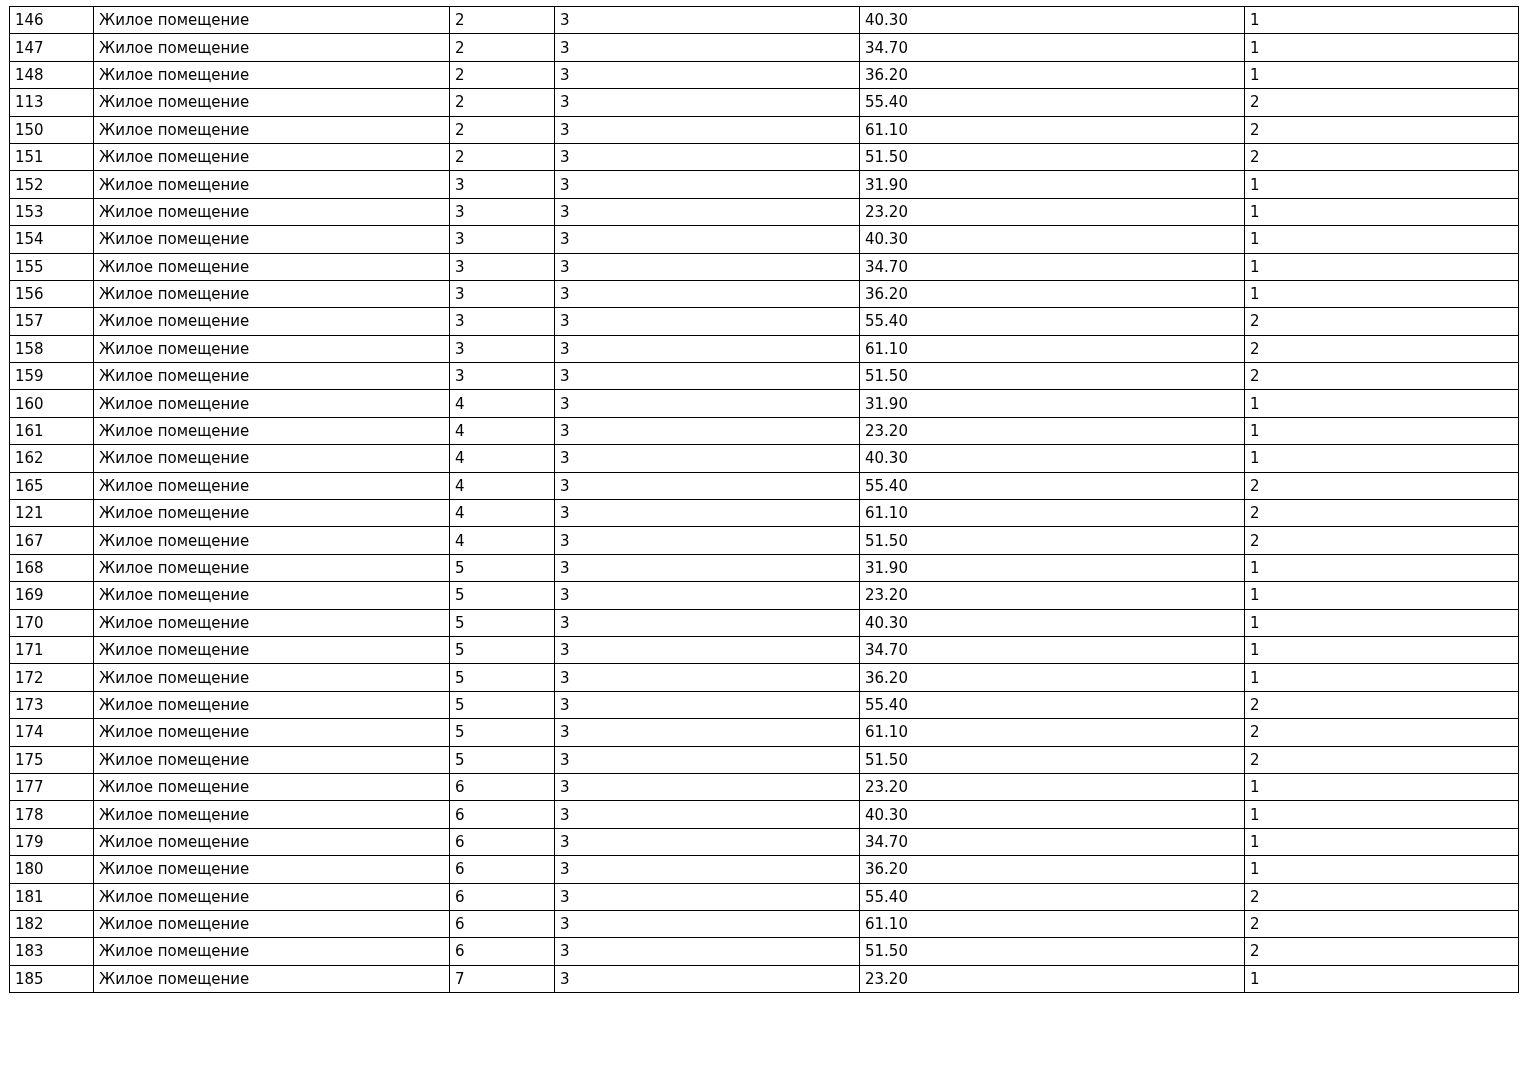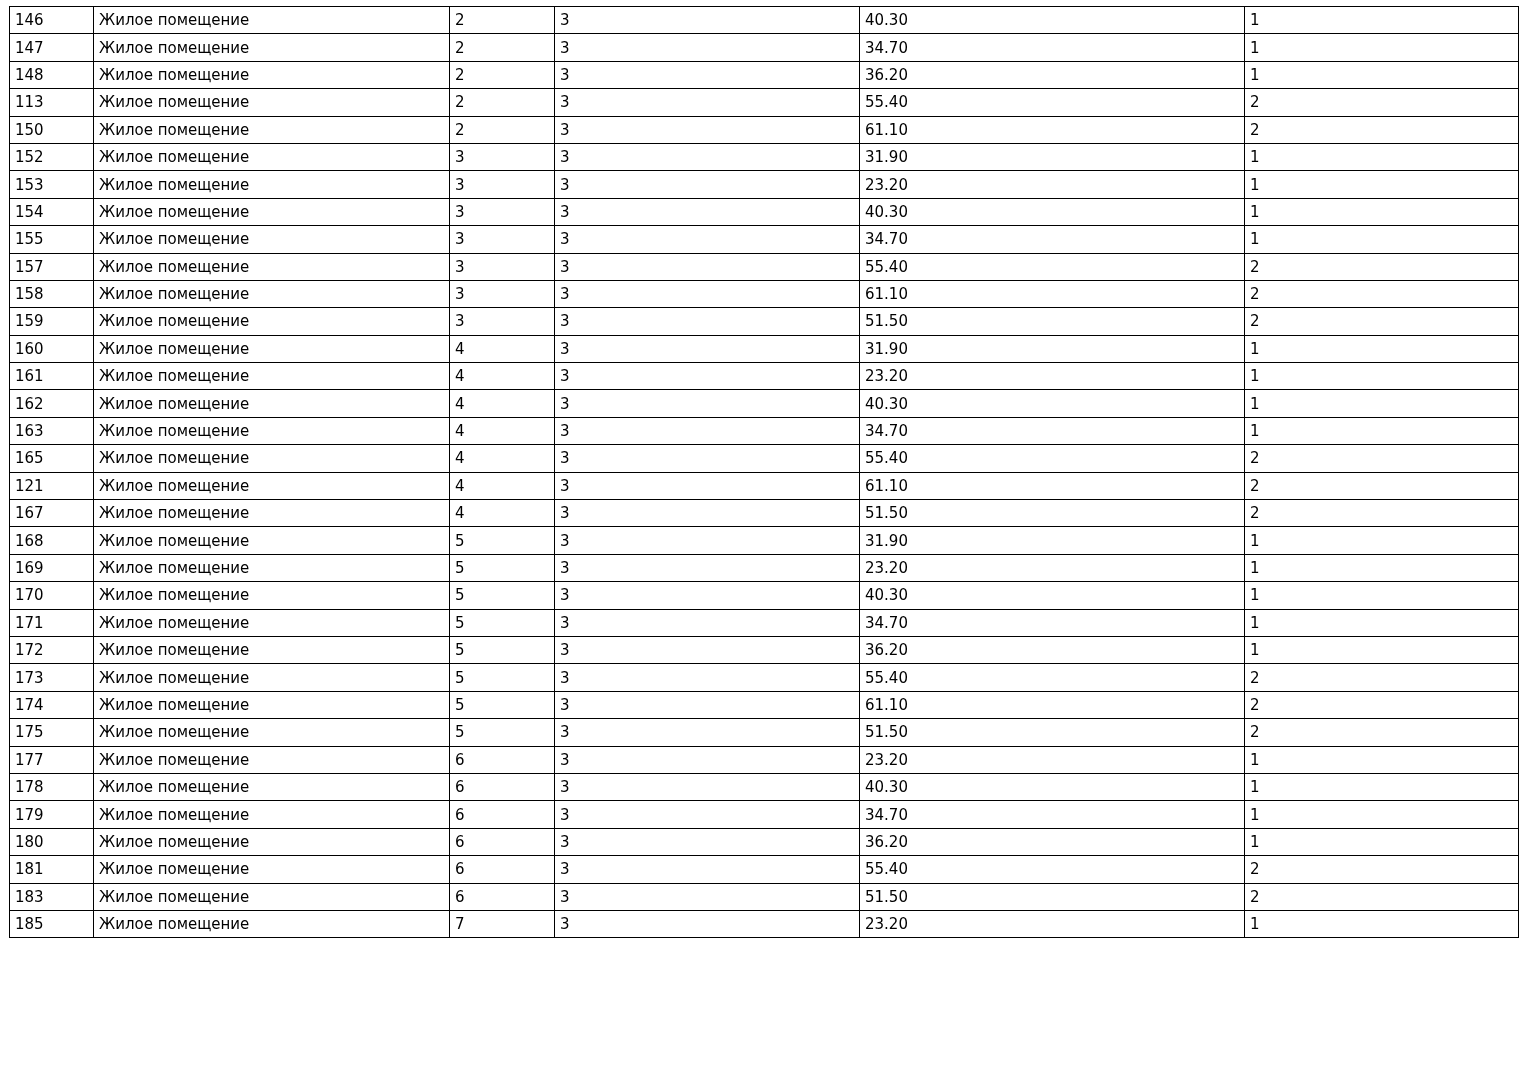"151" tr { html: none -> <tr> <td>151</td> <td>Жилое помещение</td> <td>2</td> <td>3</td> <td>51.50</td> <td>2</td> </tr> }
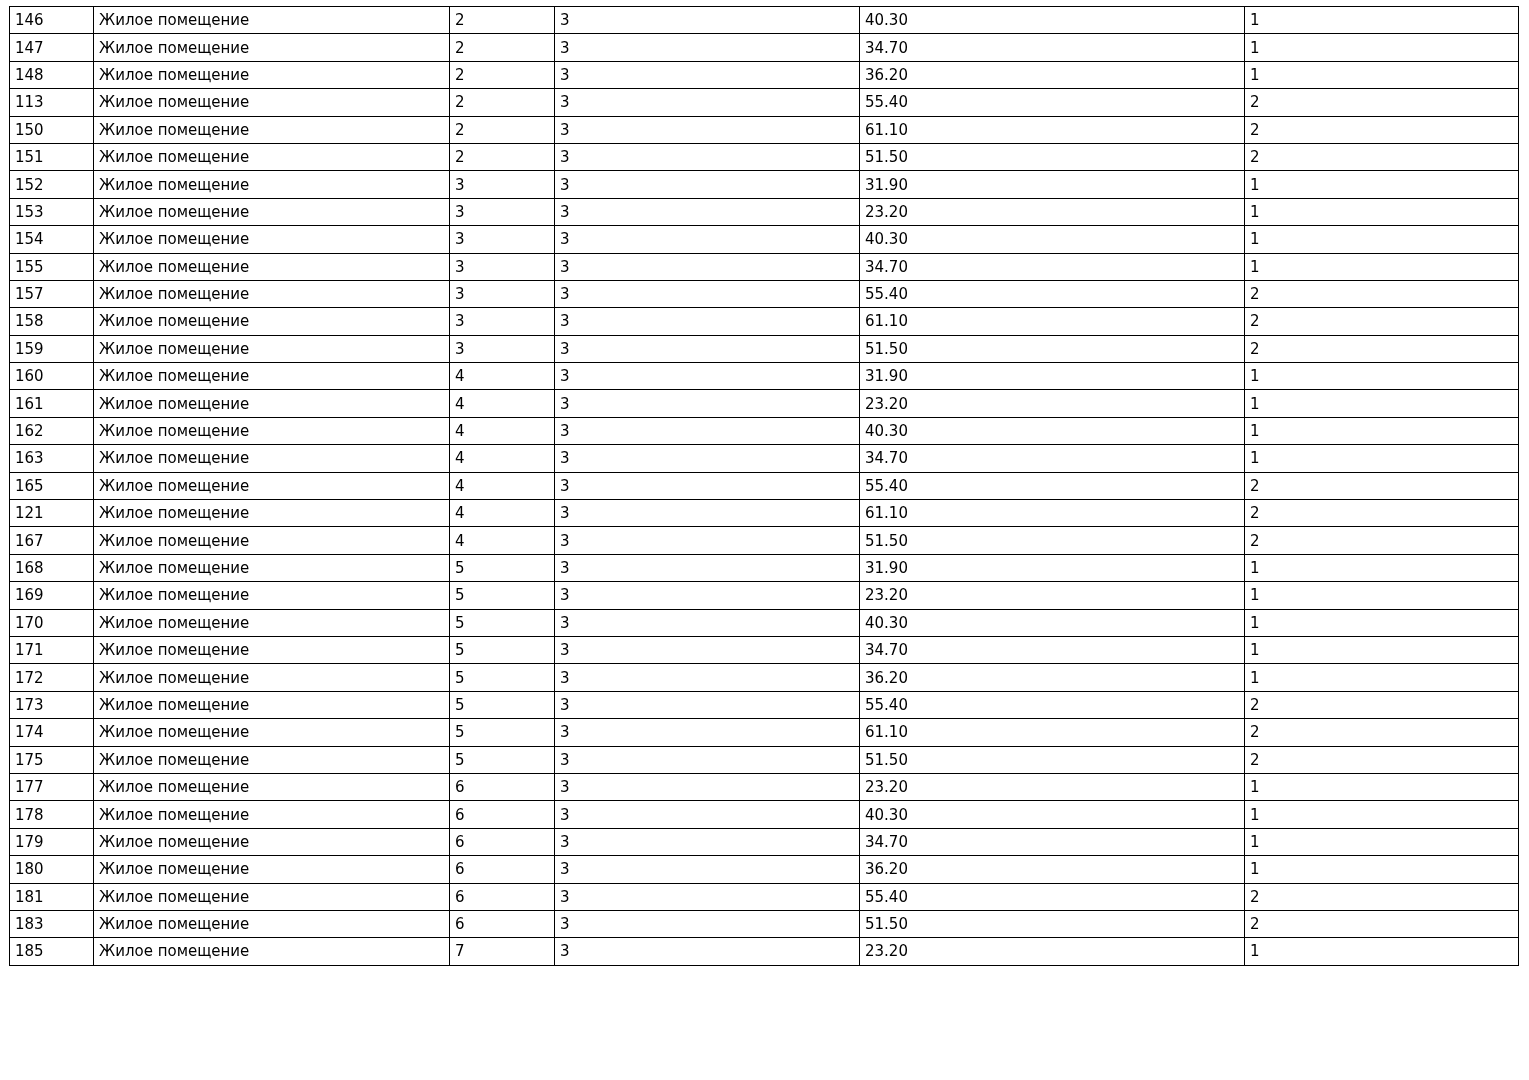"156" tr { html: none -> <tr> <td>156</td> <td>Жилое помещение</td> <td>3</td> <td>3</td> <td>36.20</td> <td>1</td> </tr> }
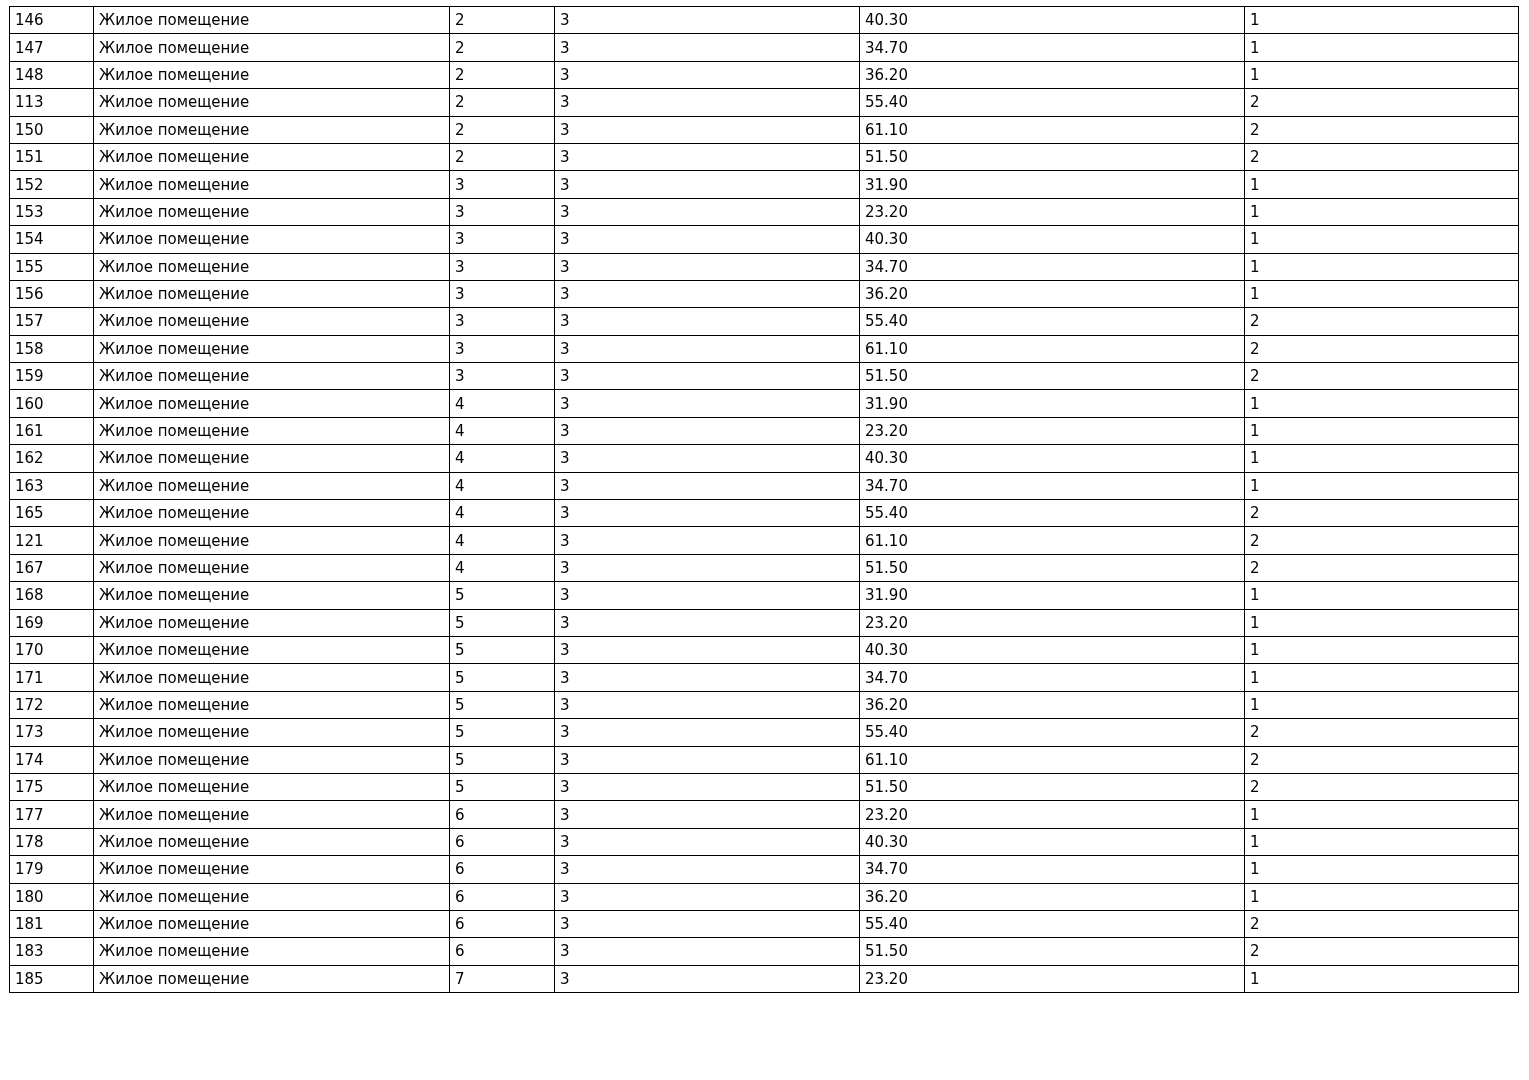"163" tr { html: <tr> <td>163</td> <td>Жилое помещение</td> <td>4</td> <td>3</td> <td>34.70</td> <td>1</td> </tr> -> none }
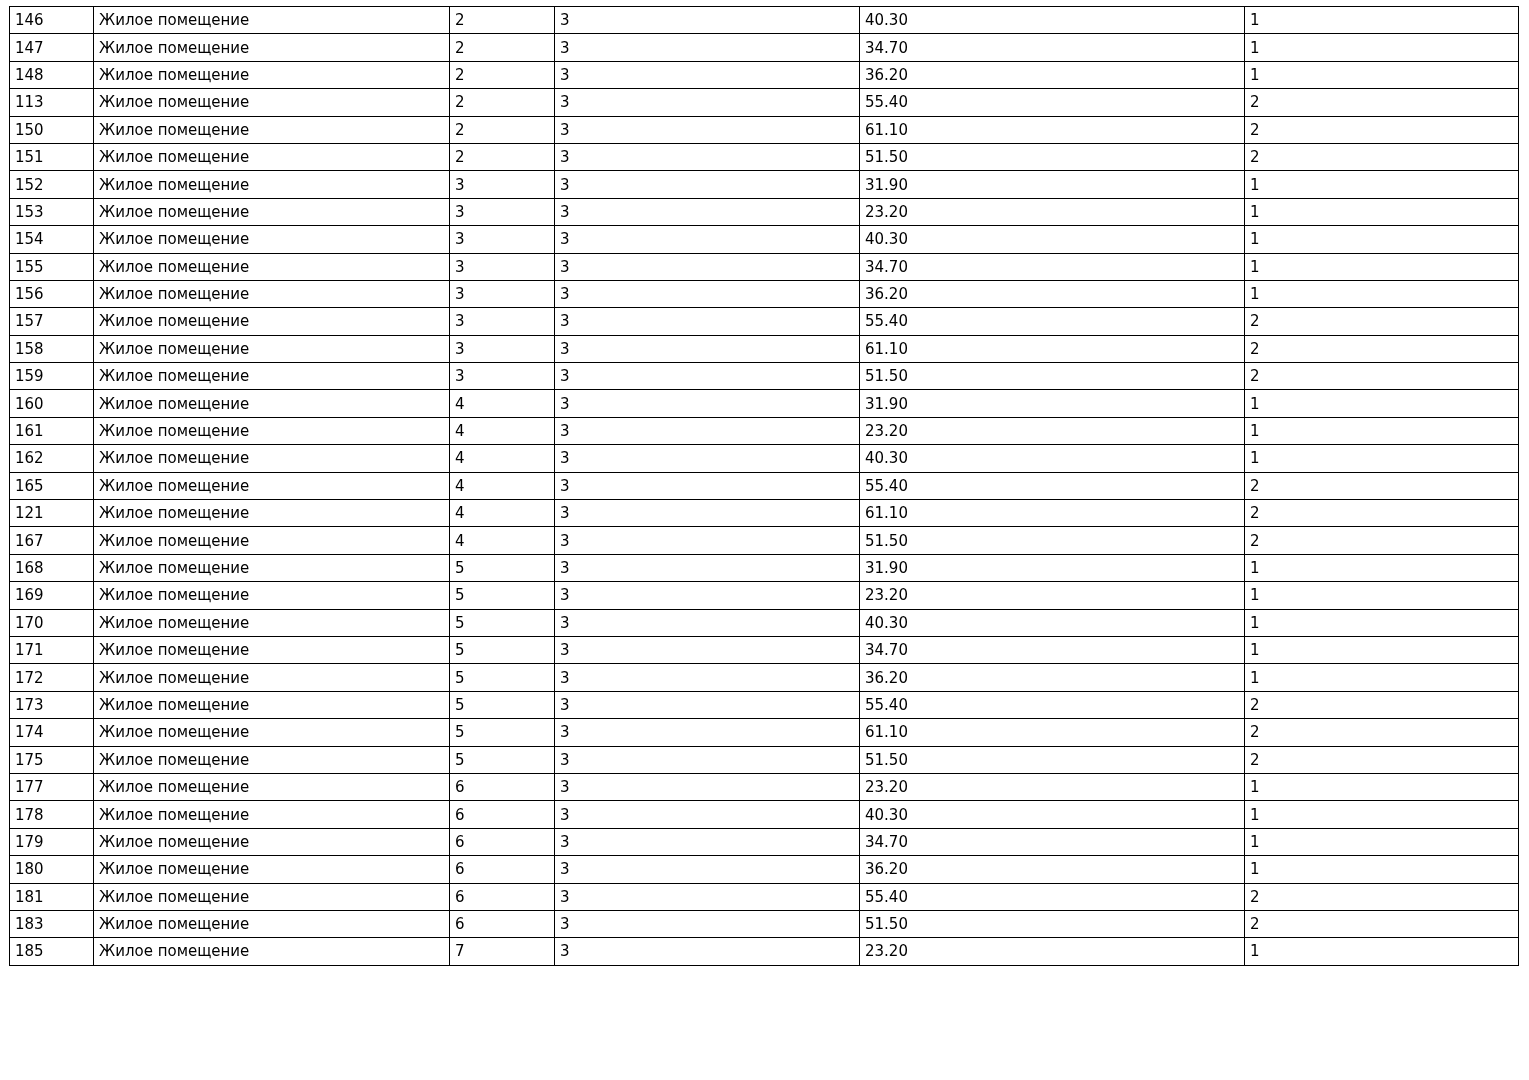"182" tr { html: none -> <tr> <td>182</td> <td>Жилое помещение</td> <td>6</td> <td>3</td> <td>61.10</td> <td>2</td> </tr> }
